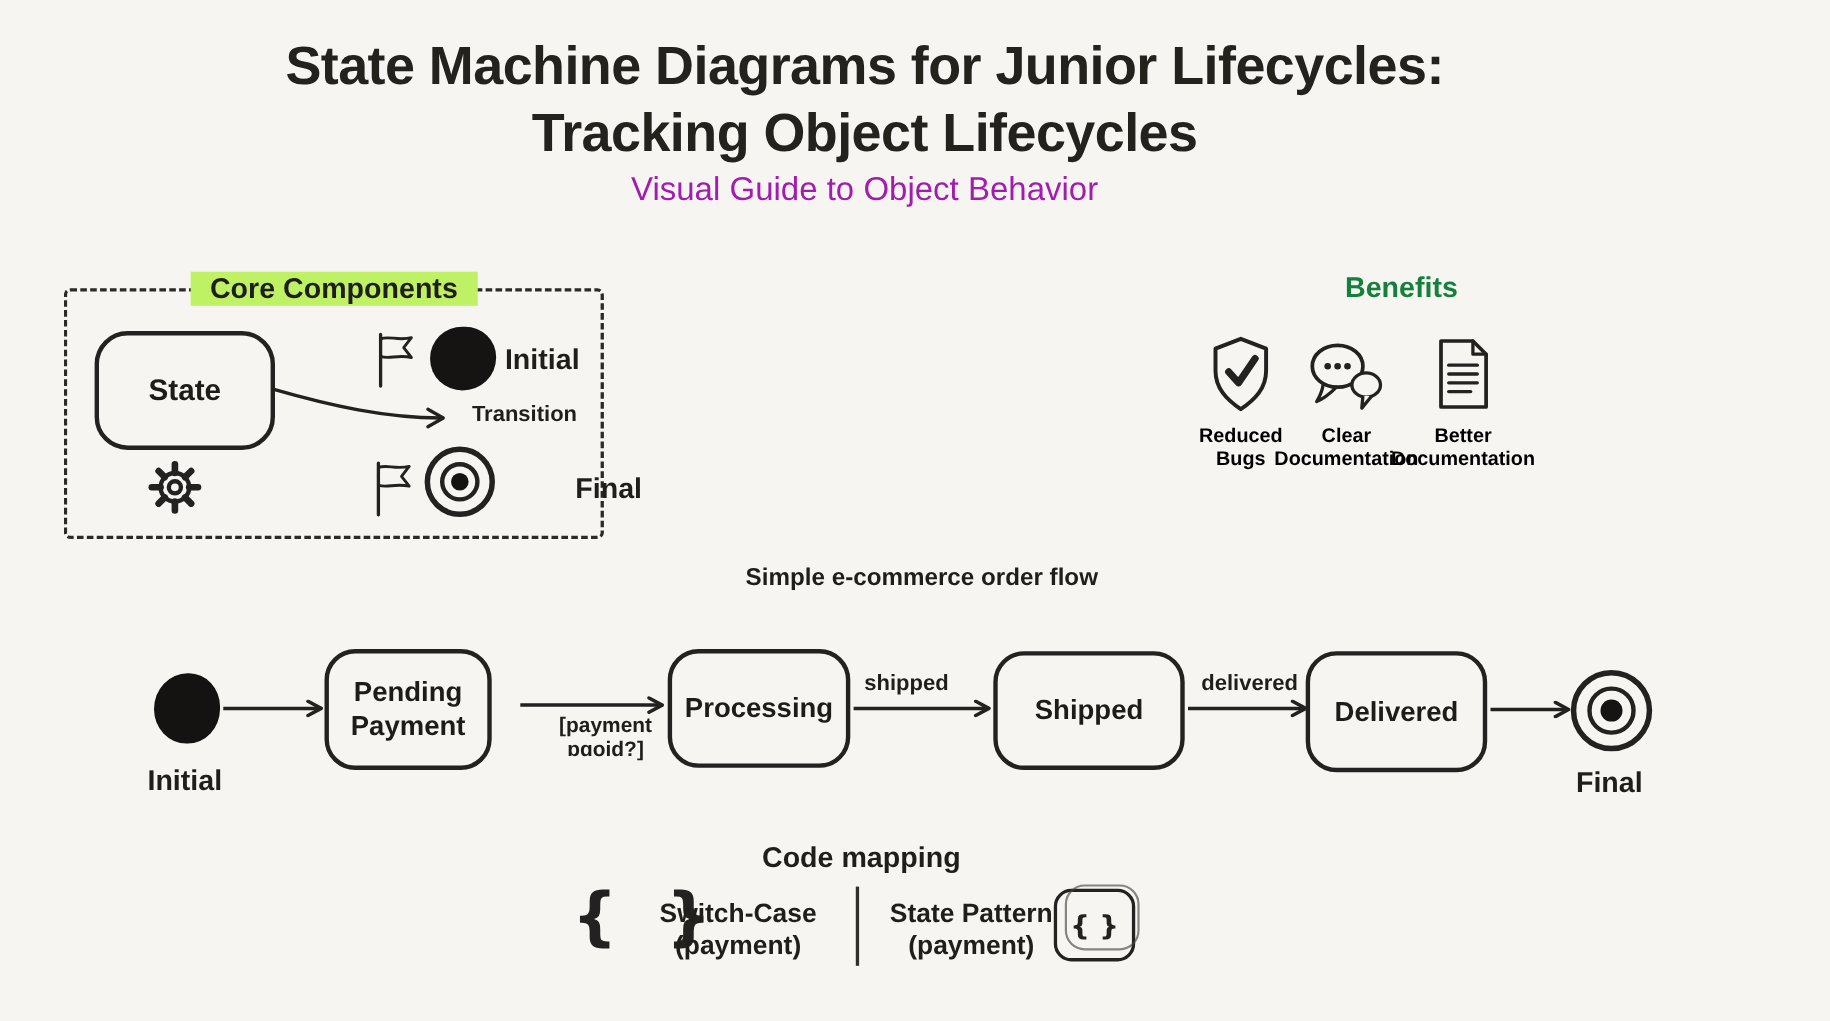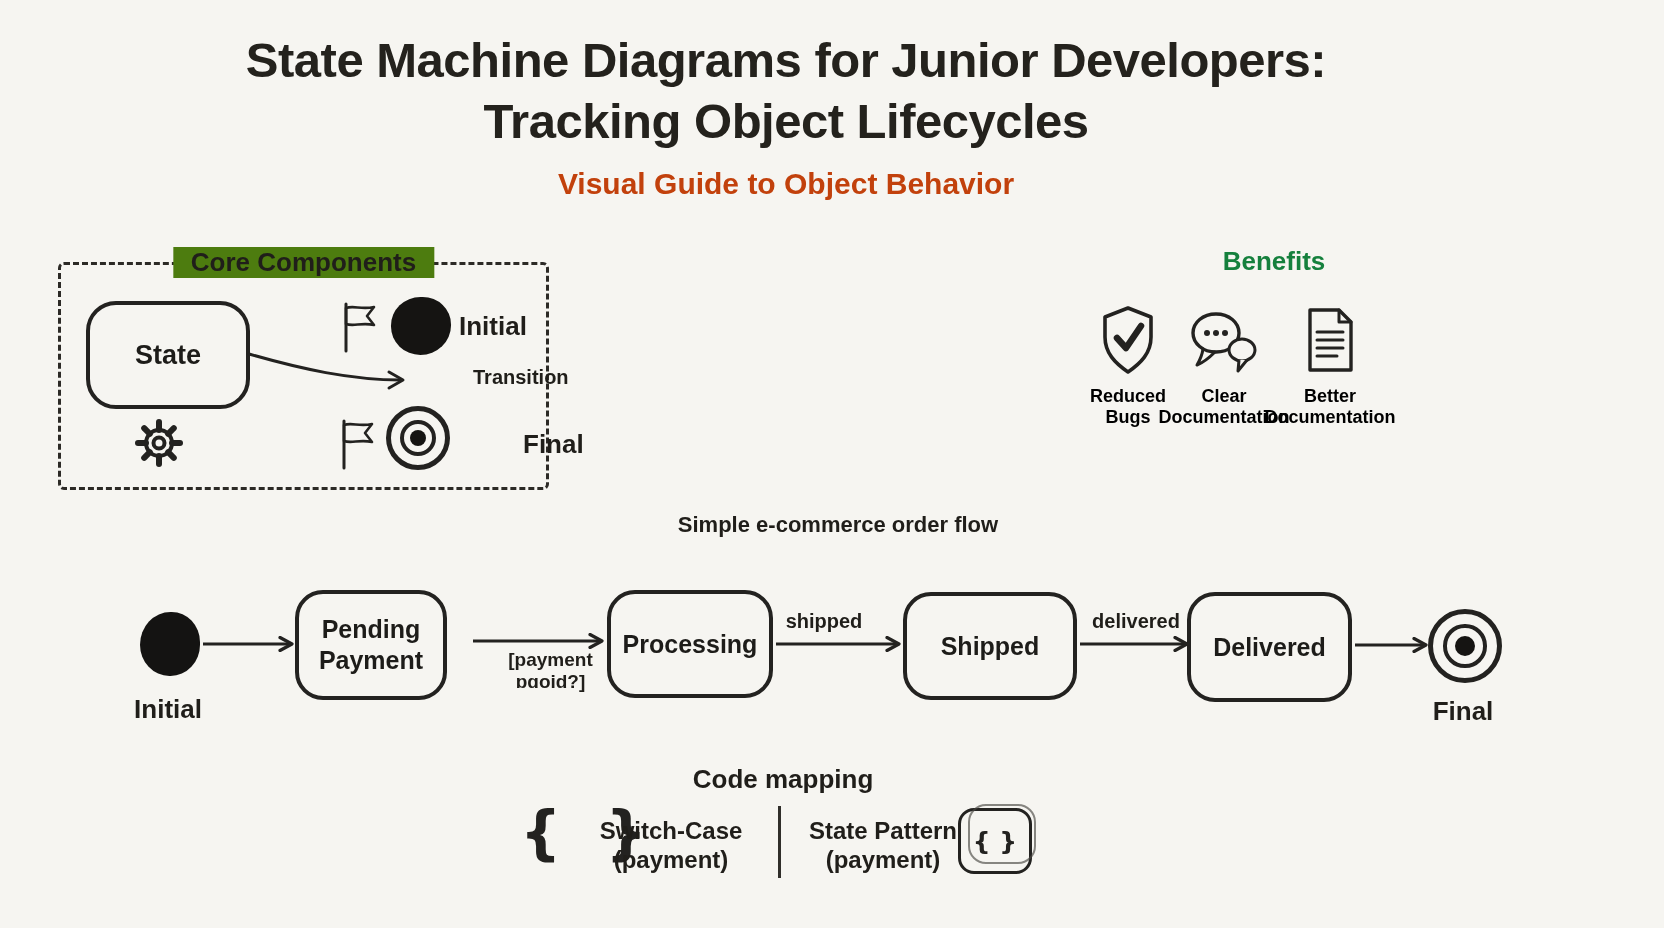"State Machine Diagrams for Junior" span { text: Developers -> Lifecycles }
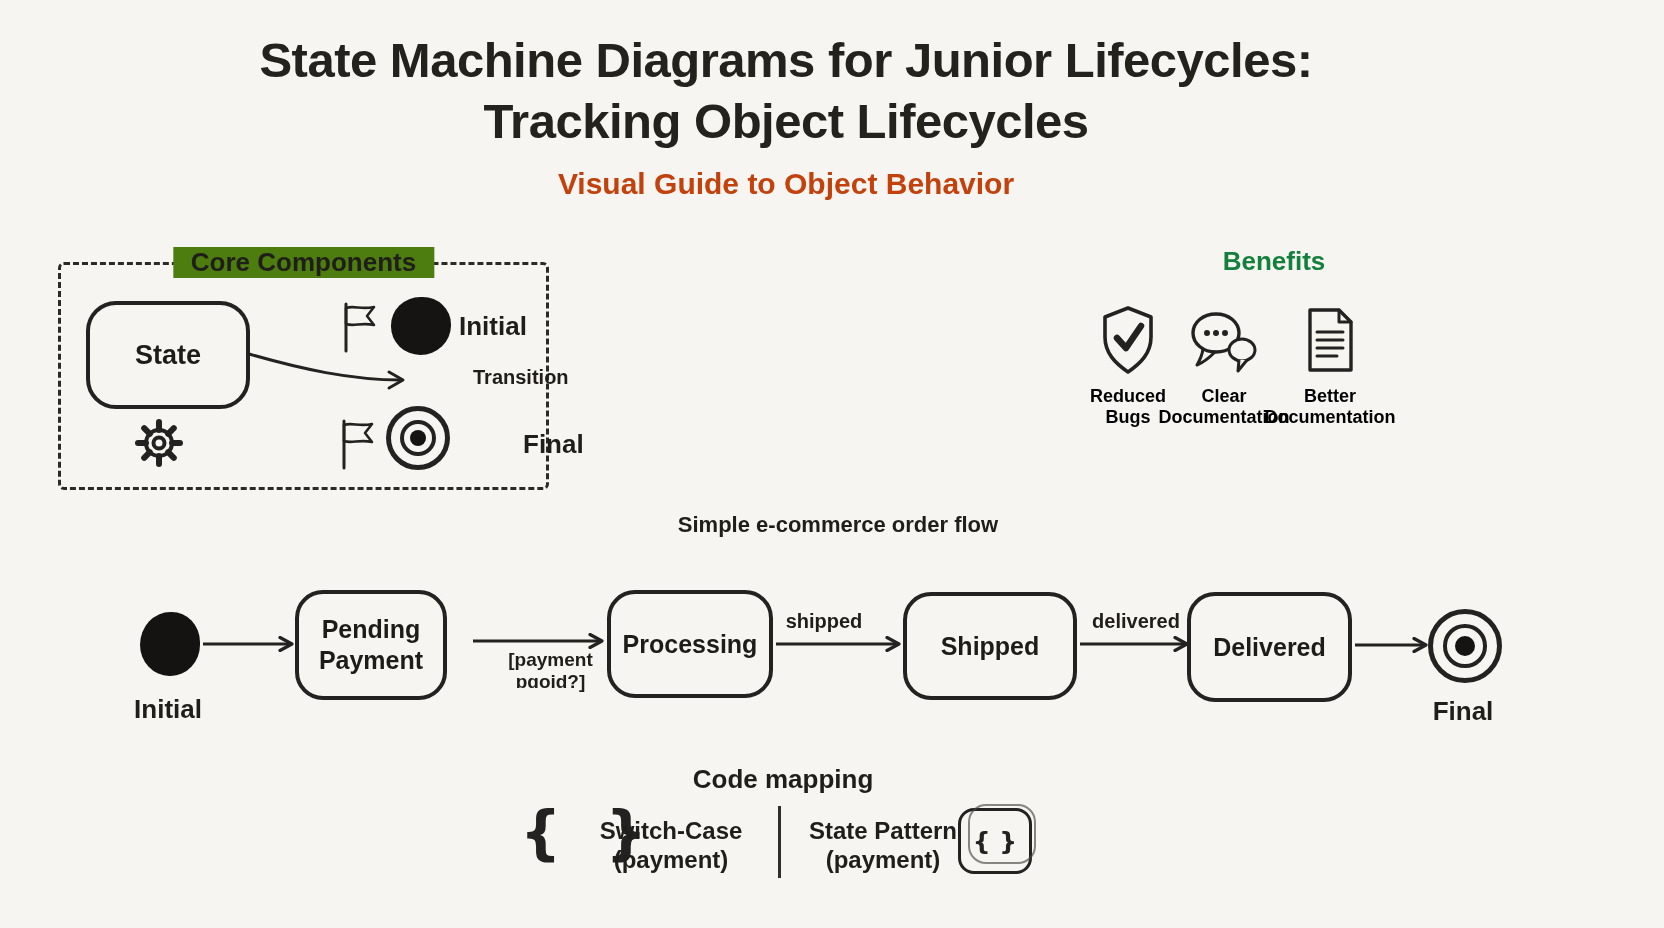"Visual Guide to Object Behavior" .subtitle { color: #c2410c -> #a21caf; font-weight: 700 -> 400; margin-top: 15px -> 4px }
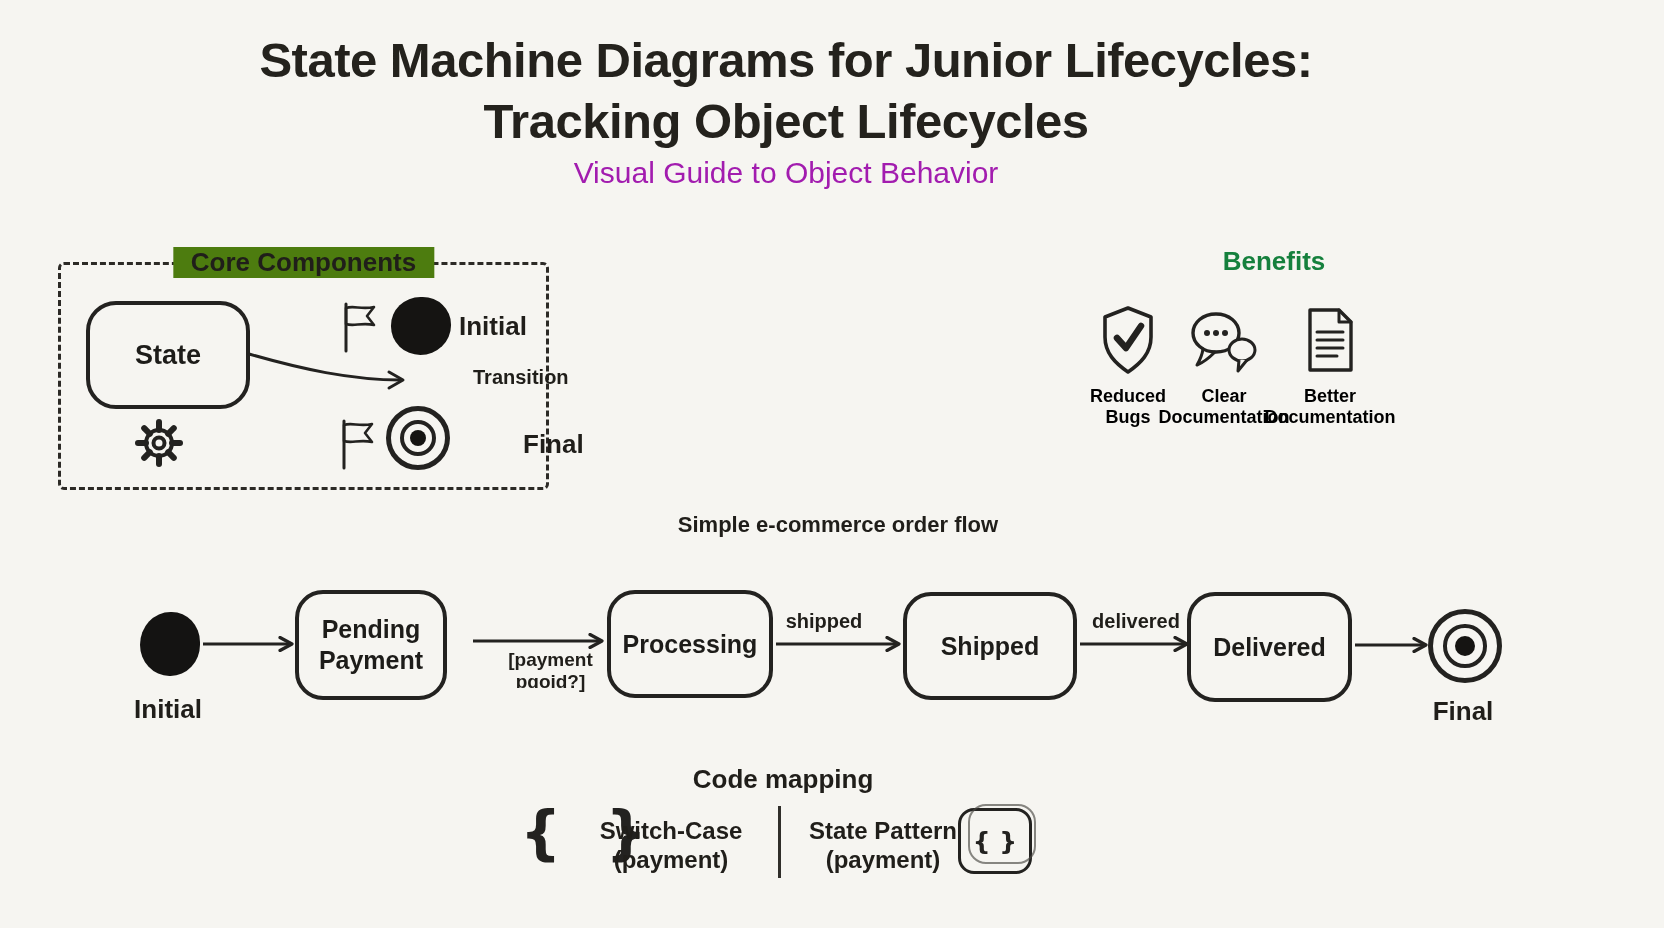"Core Components" .core-title { background: #4d7c0f -> #bef264 }
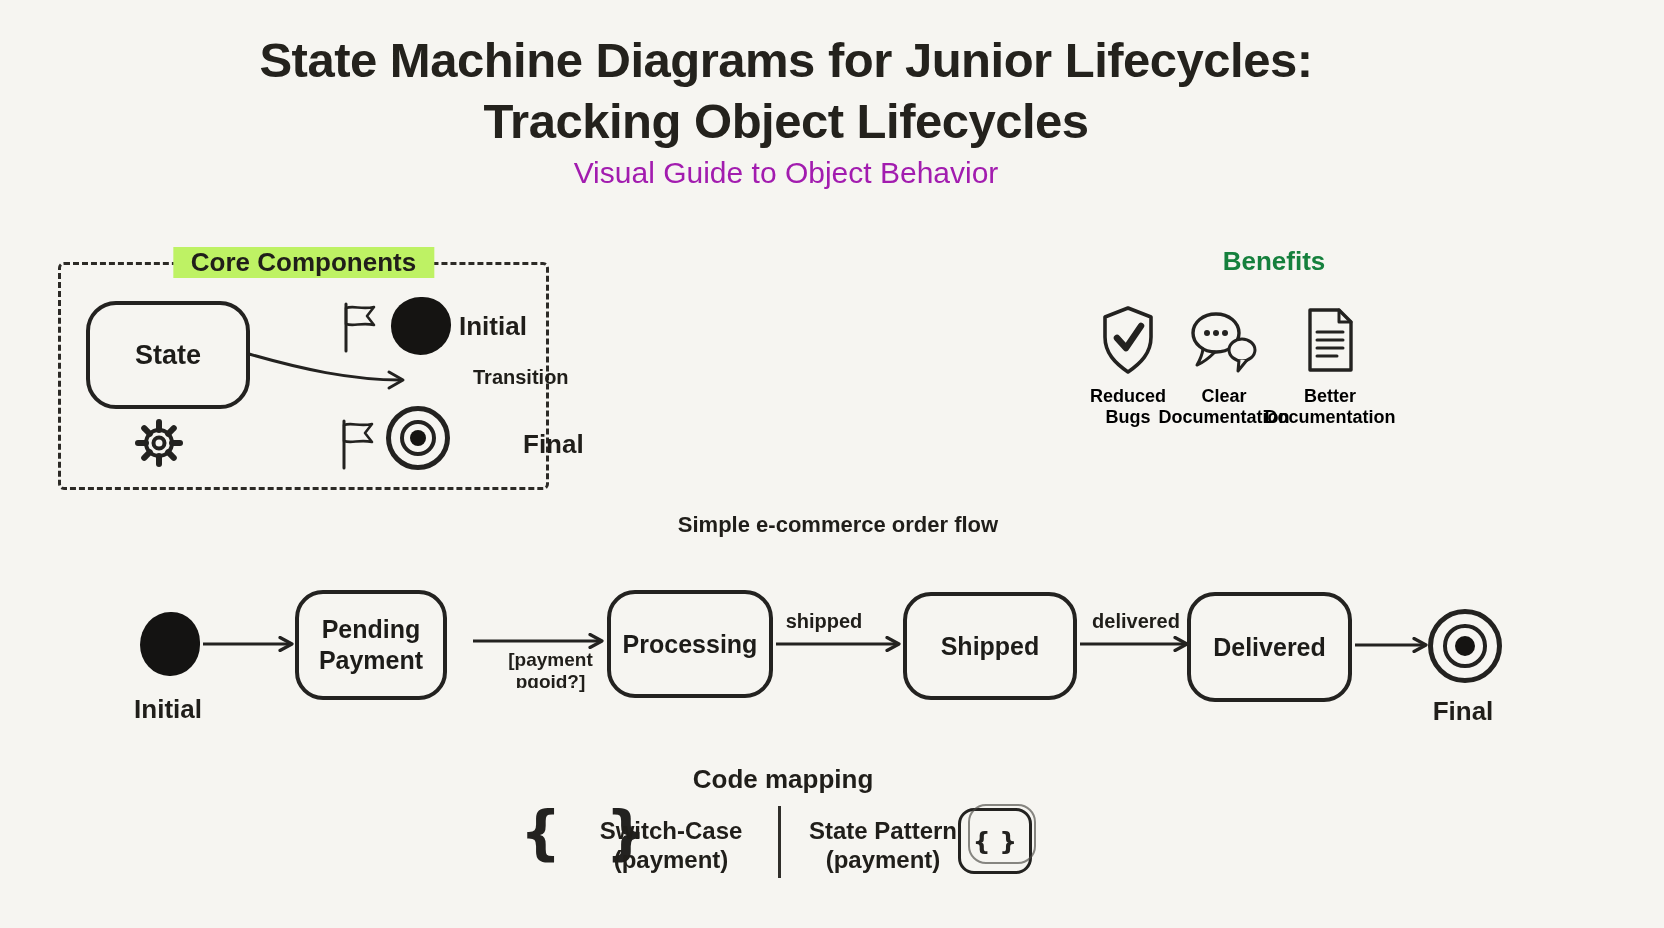"Transition" .lbl-transition { margin-left: 44px -> none }
